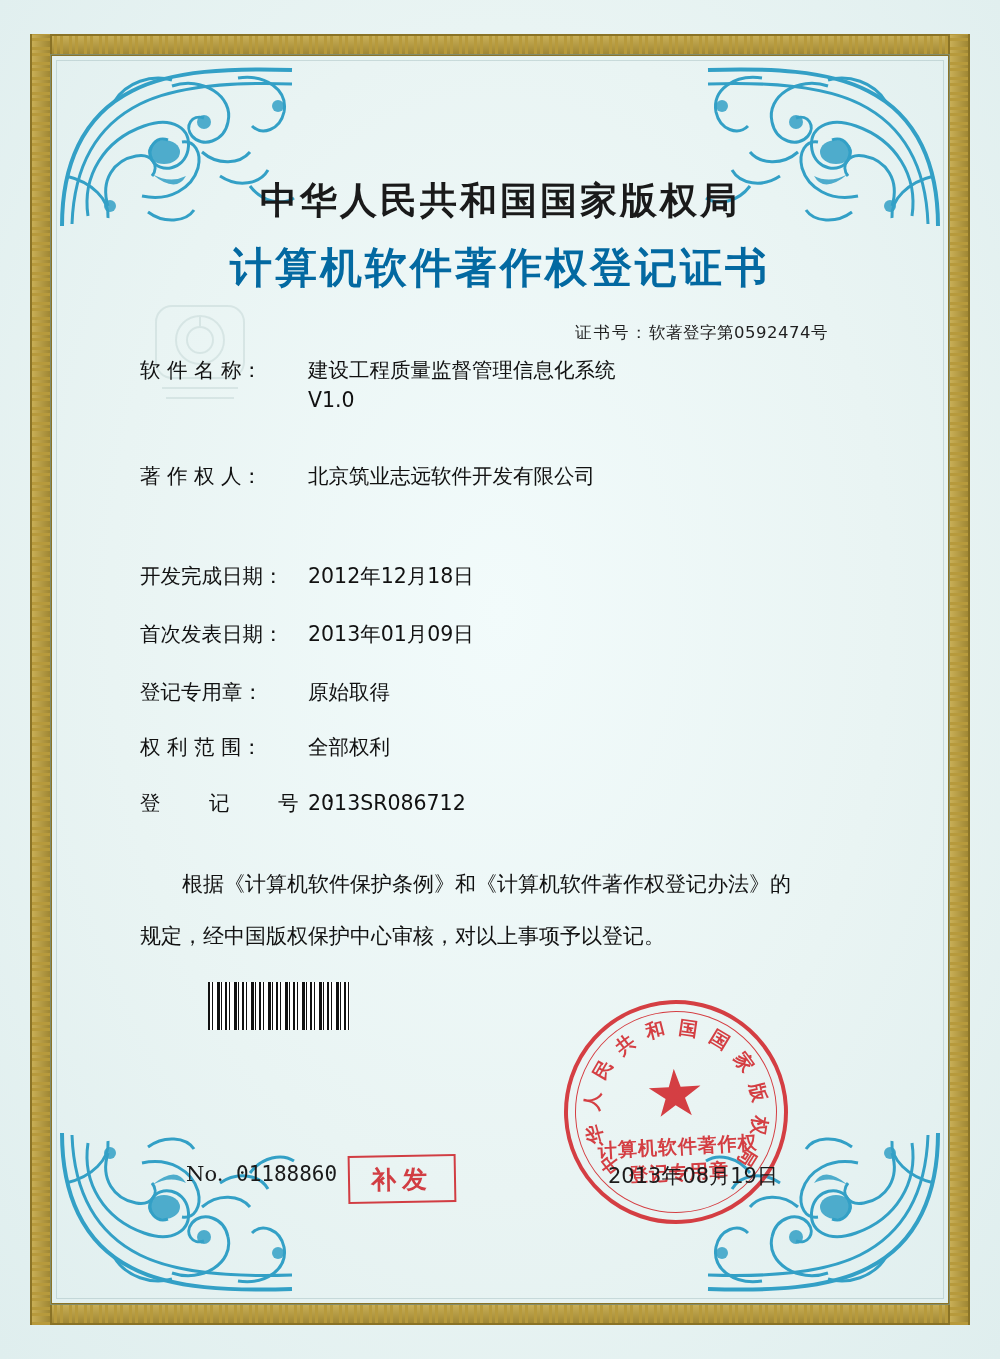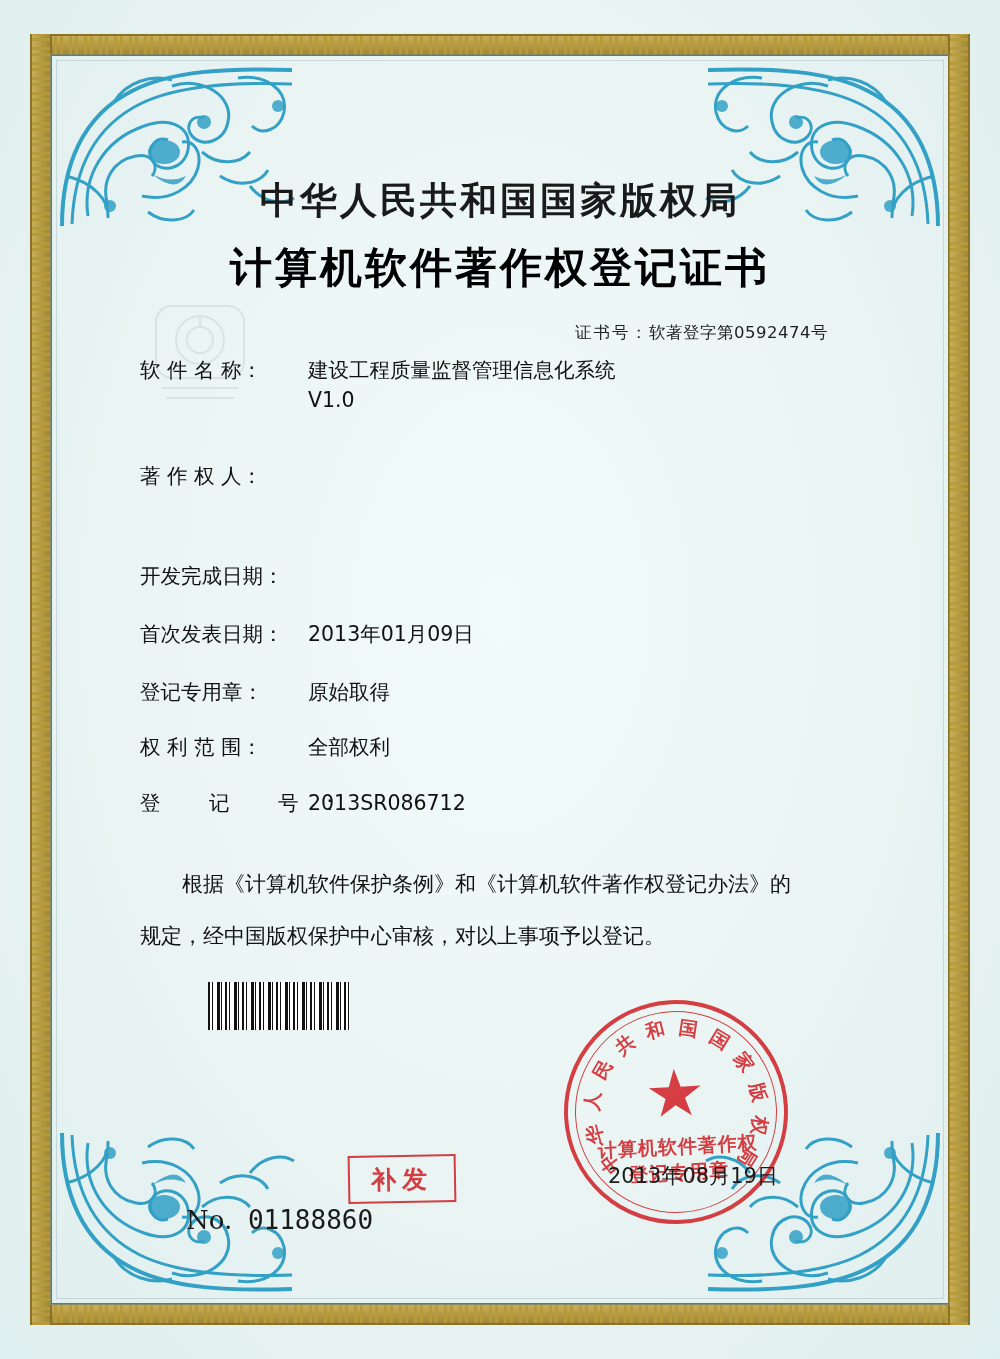"计算机软件著作权登记证书" .doc-title { color: #000000 -> #0369a1 }
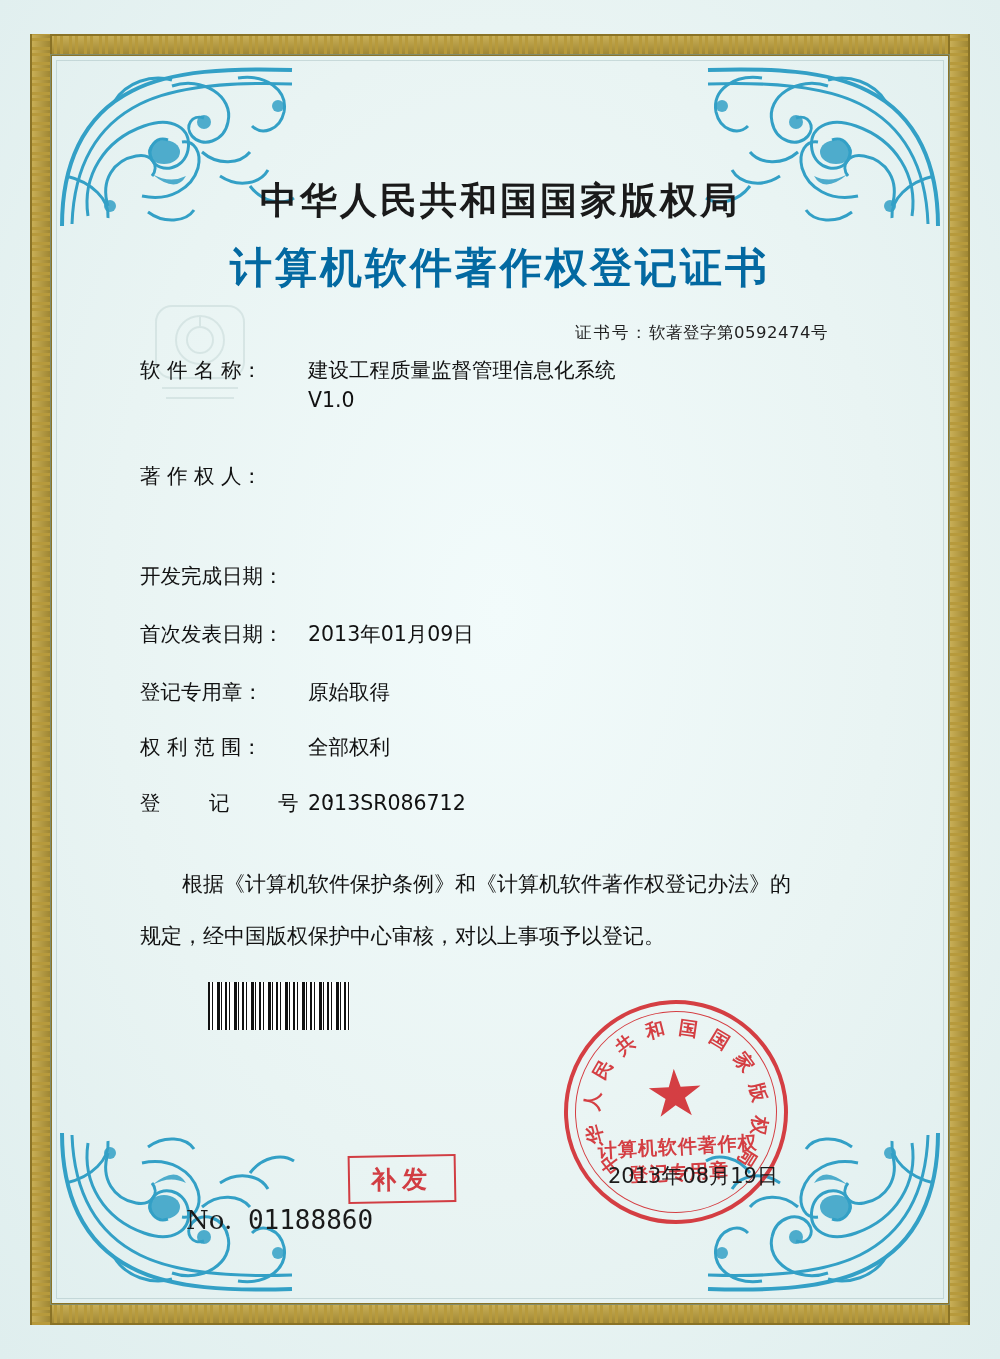"北京筑业志远软件开发有限公司" span.value { html: none -> <span>北京筑业志远软件开发有限公司</span> }
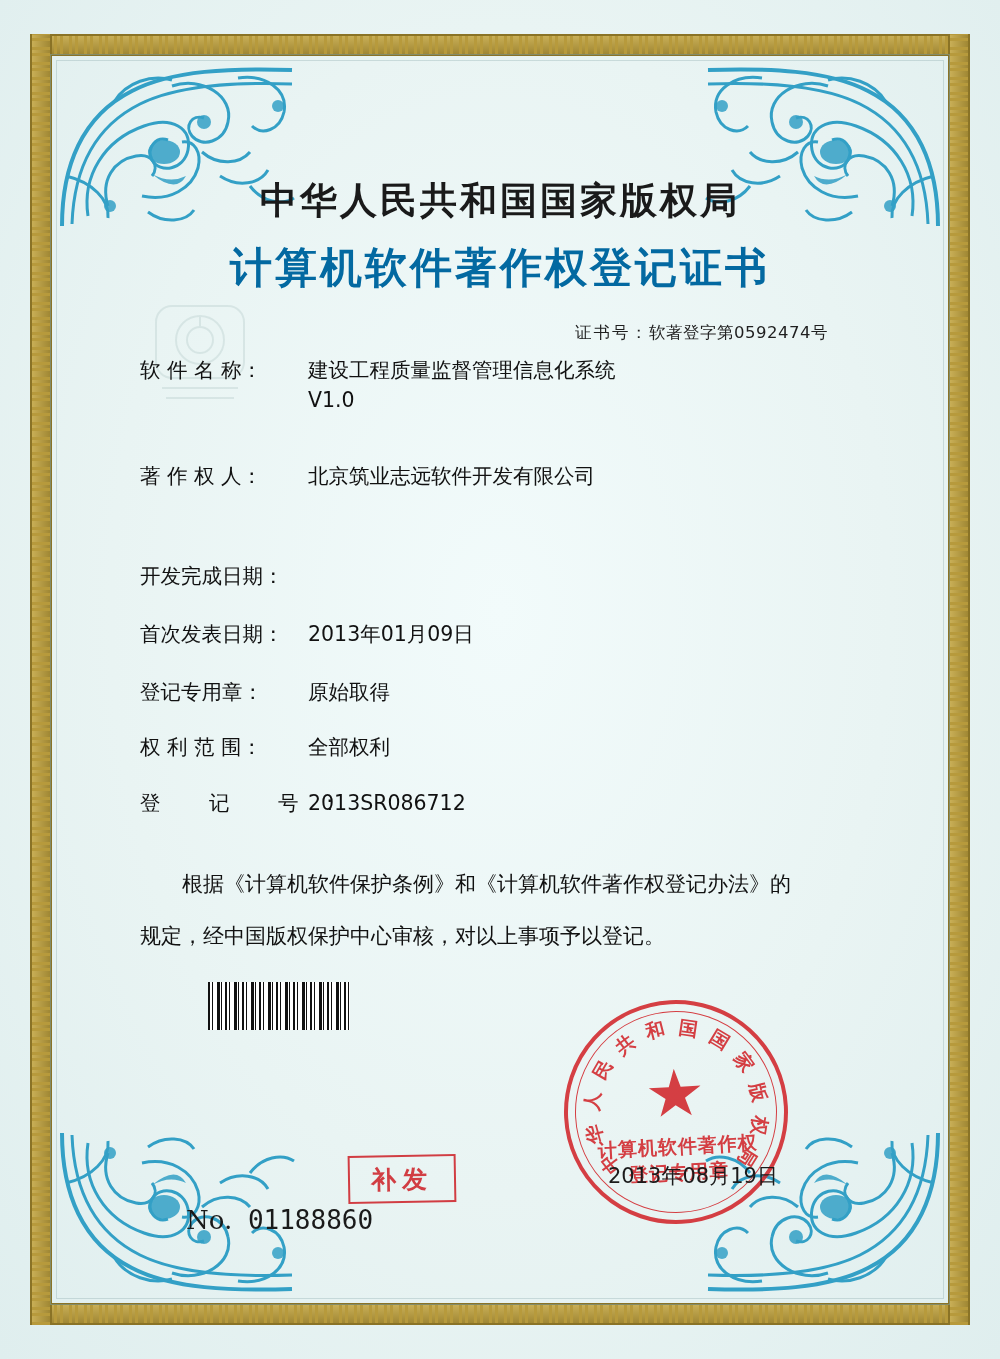"2012年12月18日" span.value { html: none -> <span>2012年12月18日</span> }
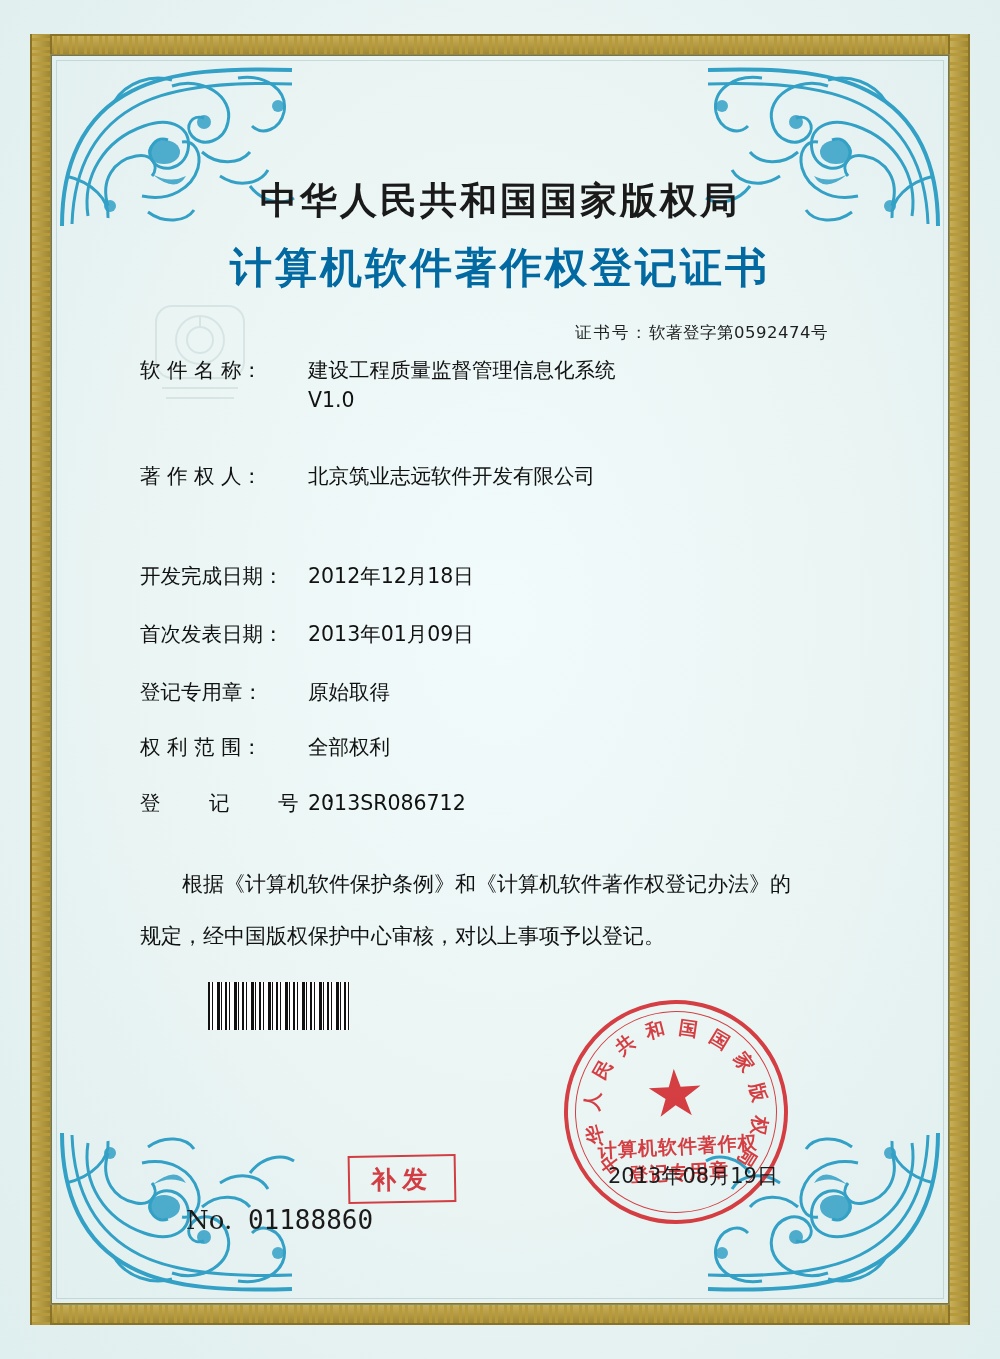"No. 01188860" .footer-no { font-size: 26px -> 21px; margin-top: 43px -> none }
